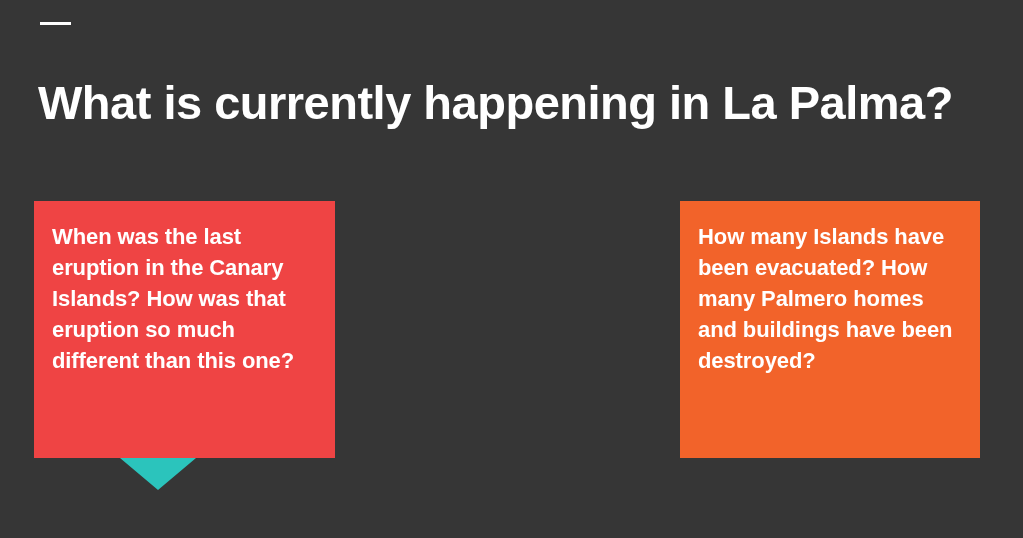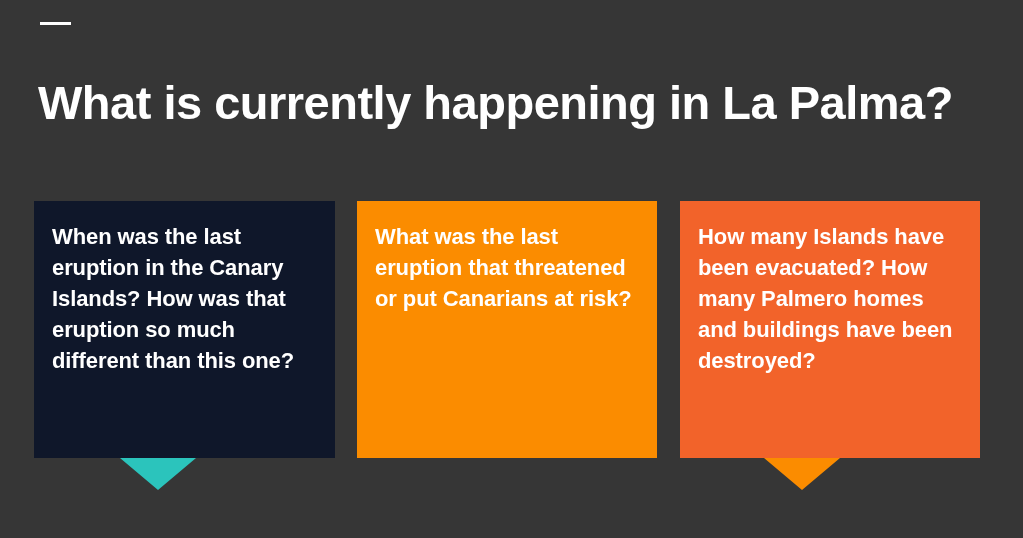"When was the last eruption" div.card-body { background: #0f172a -> #ef4444 }
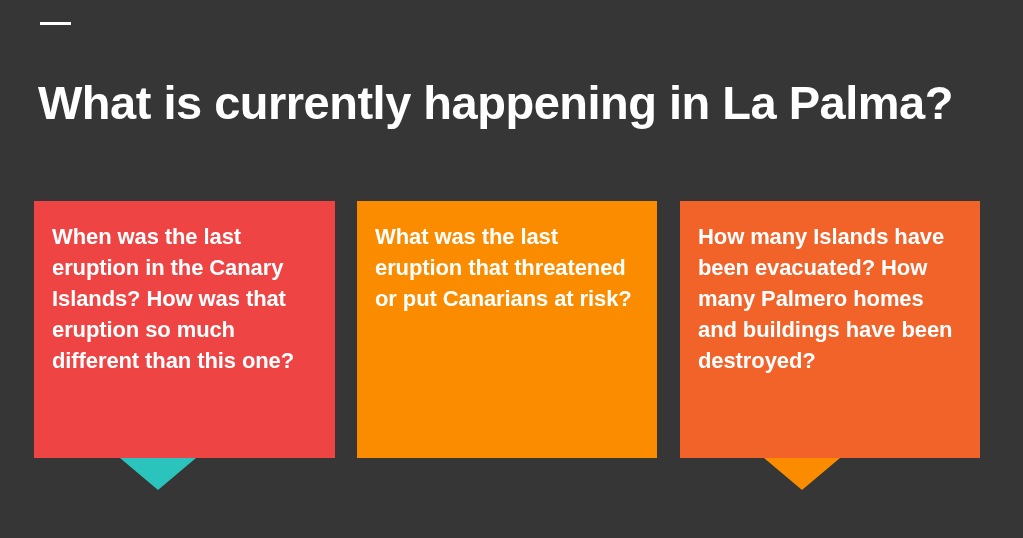"What was the last eruption" div.card { html: <div> <div> <div>What was the last eruption that threatened or put Canarians at risk?</div> </div> <div></div> </div> -> none }
